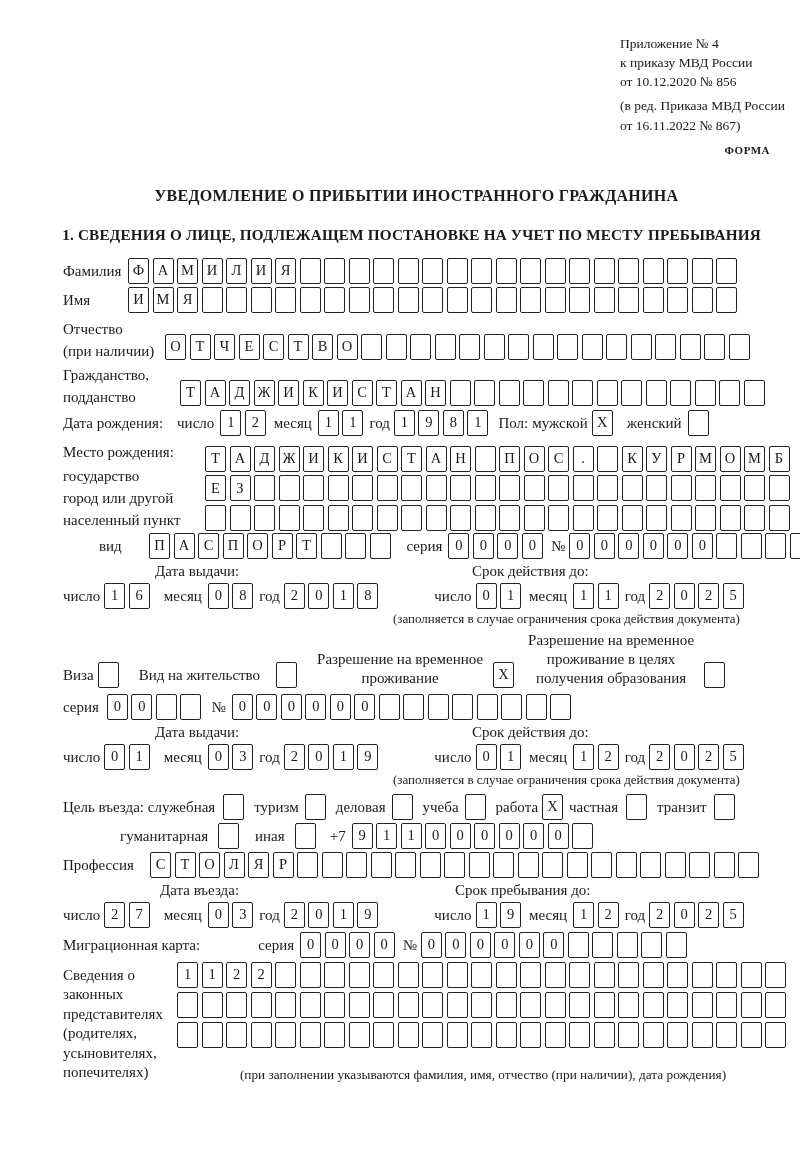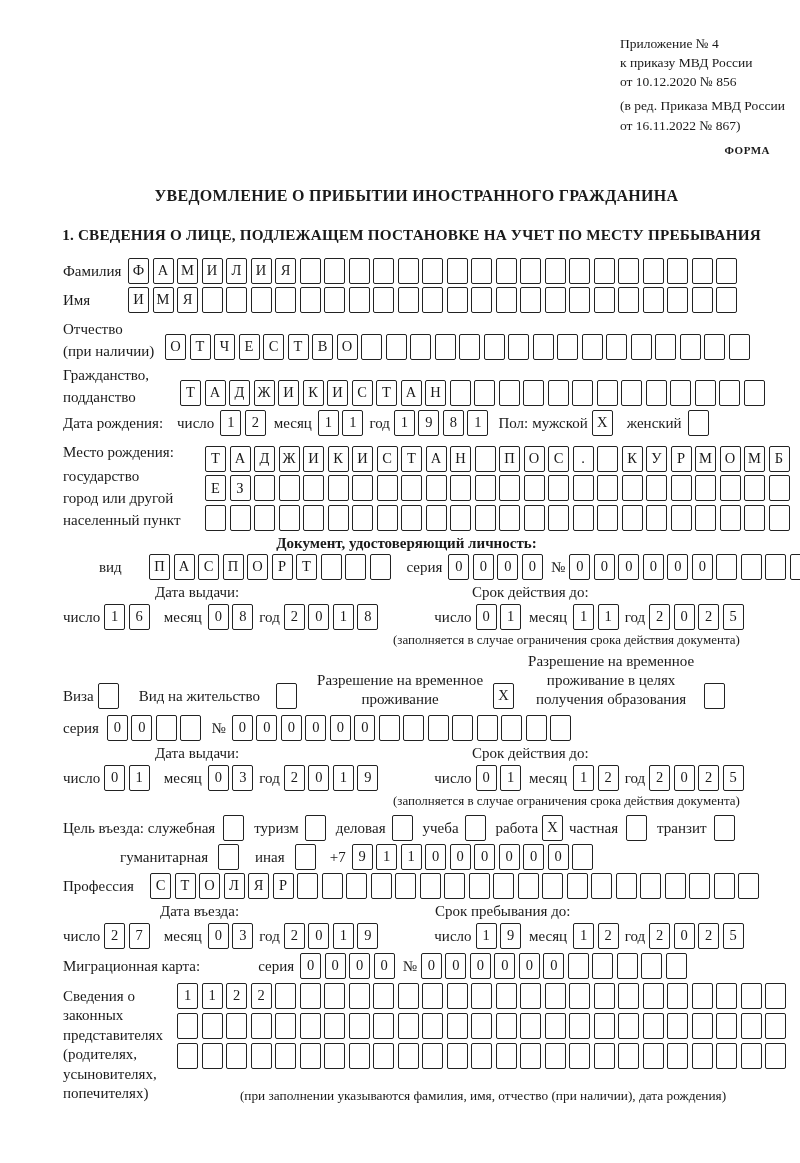"Документ, удостоверяющий личность:" div.center-bold { html: <div>Документ, удостоверяющий личность:</div> -> none }
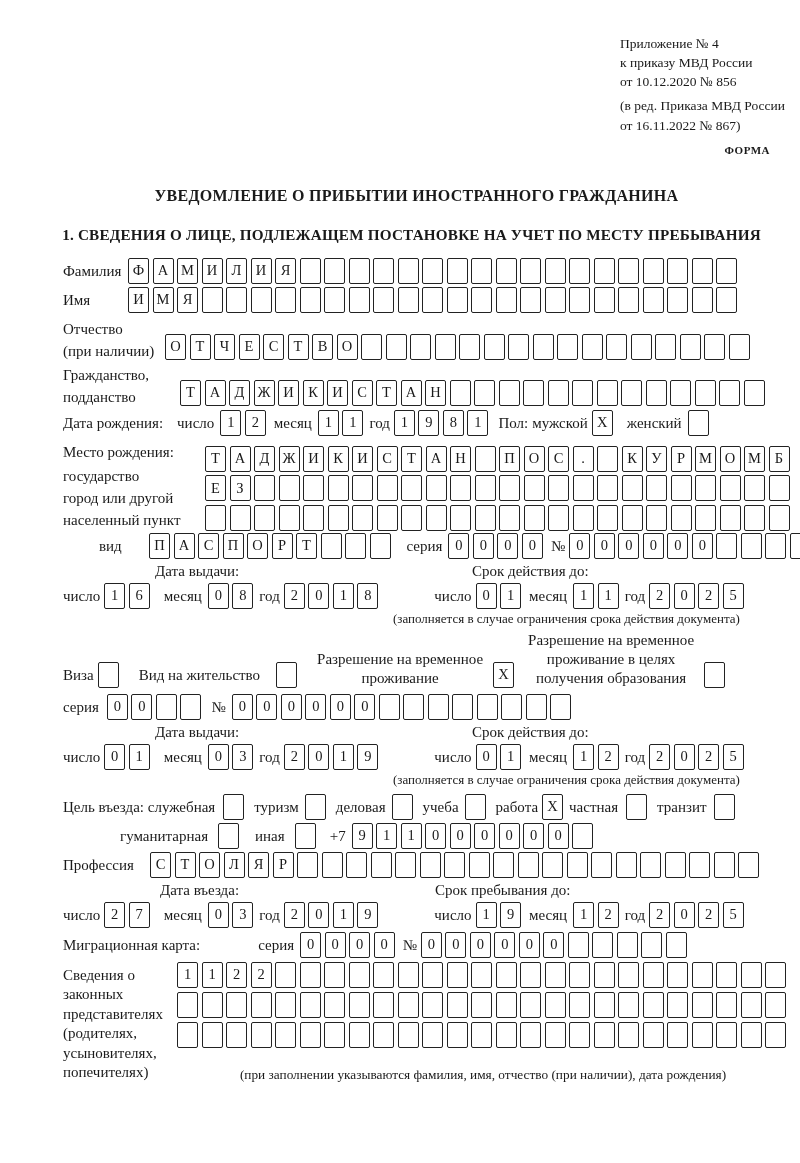"Срок пребывания до:" span { left: 372px -> 392px }
